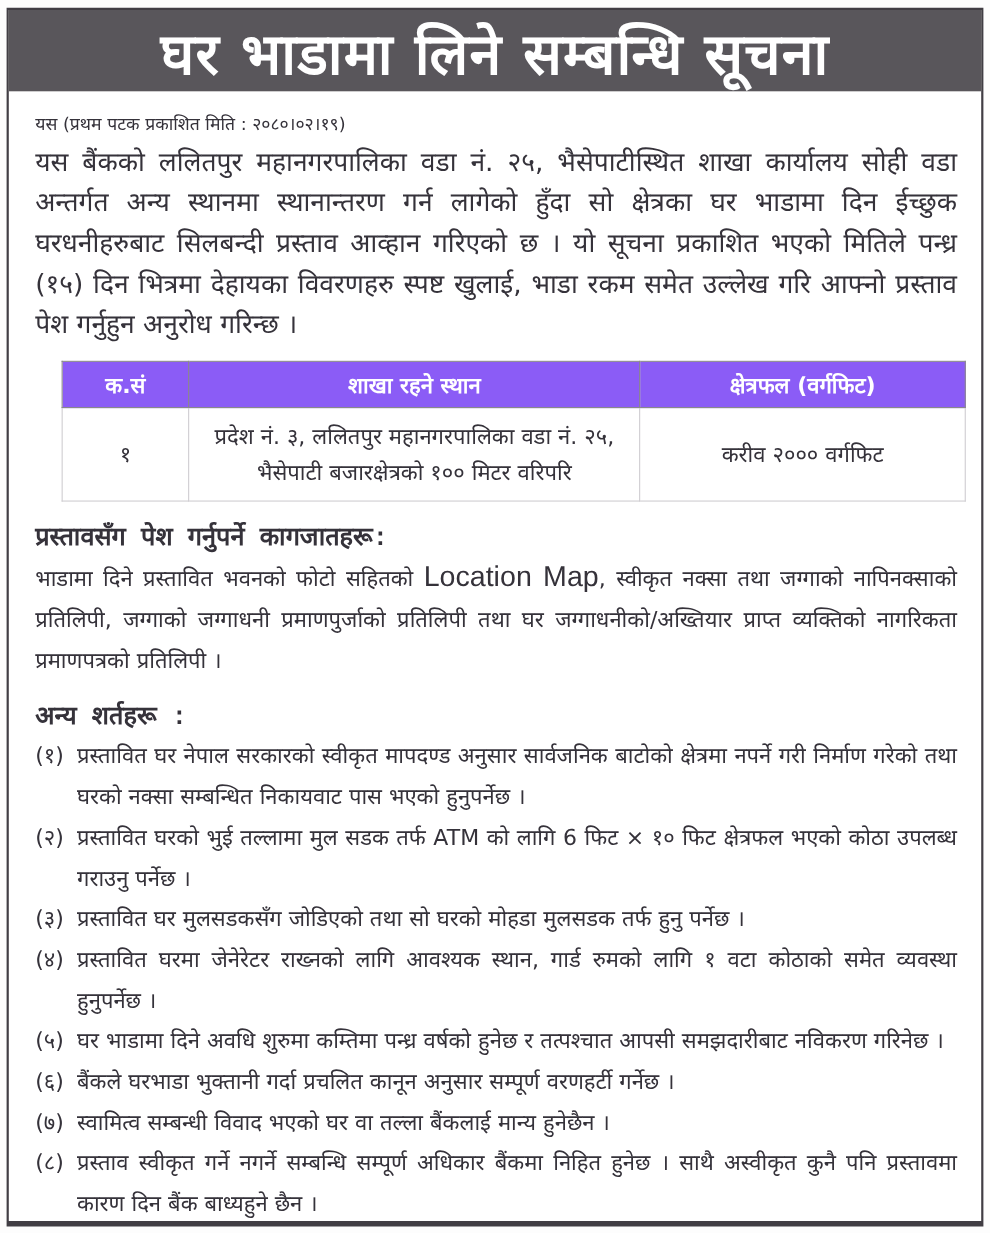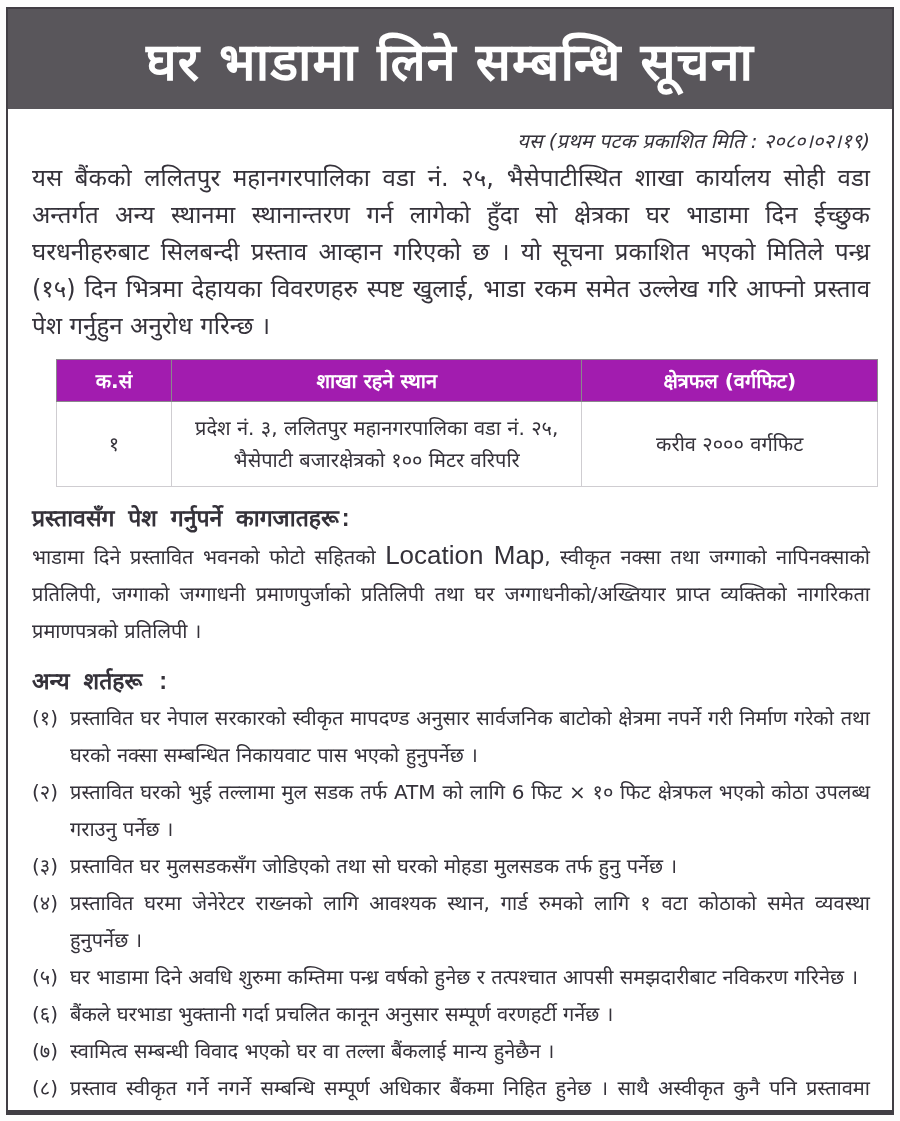"घर भाडामा लिने सम्बन्धि सूचना" .band { height: 100px -> 74px }
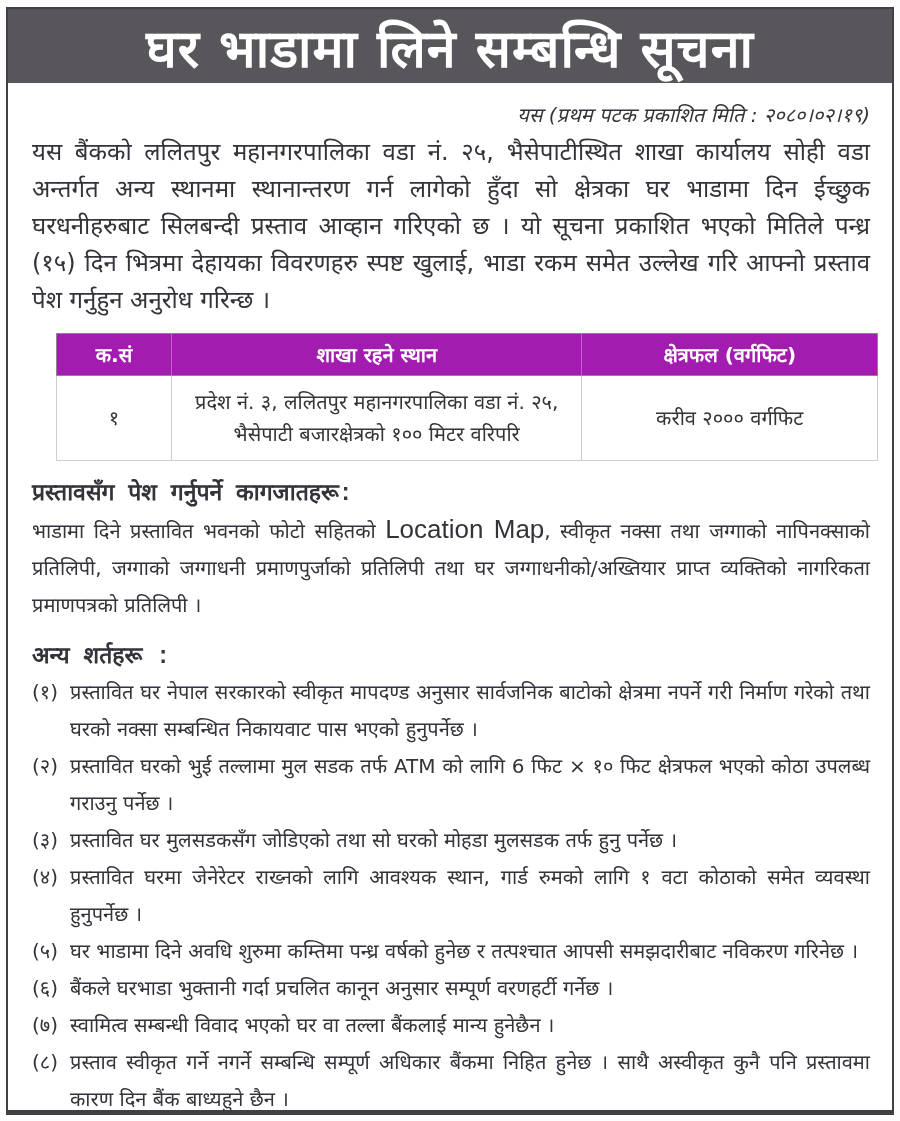"यस (प्रथम पटक प्रकाशित मिति" .date-line { font-size: 20px -> 16px; font-style: italic -> none; text-align: right -> left }
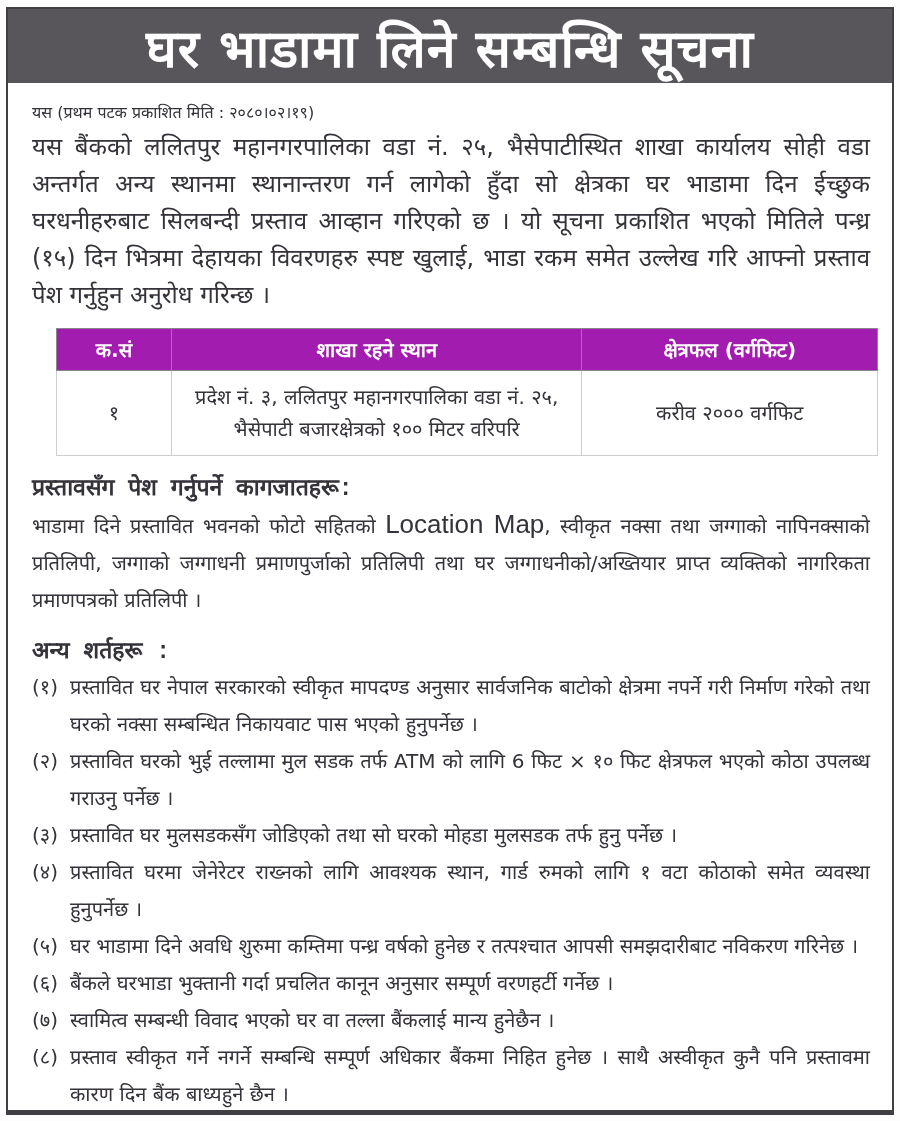"क.सं" table.notice th { background: #a21caf -> #8b5cf6 }
